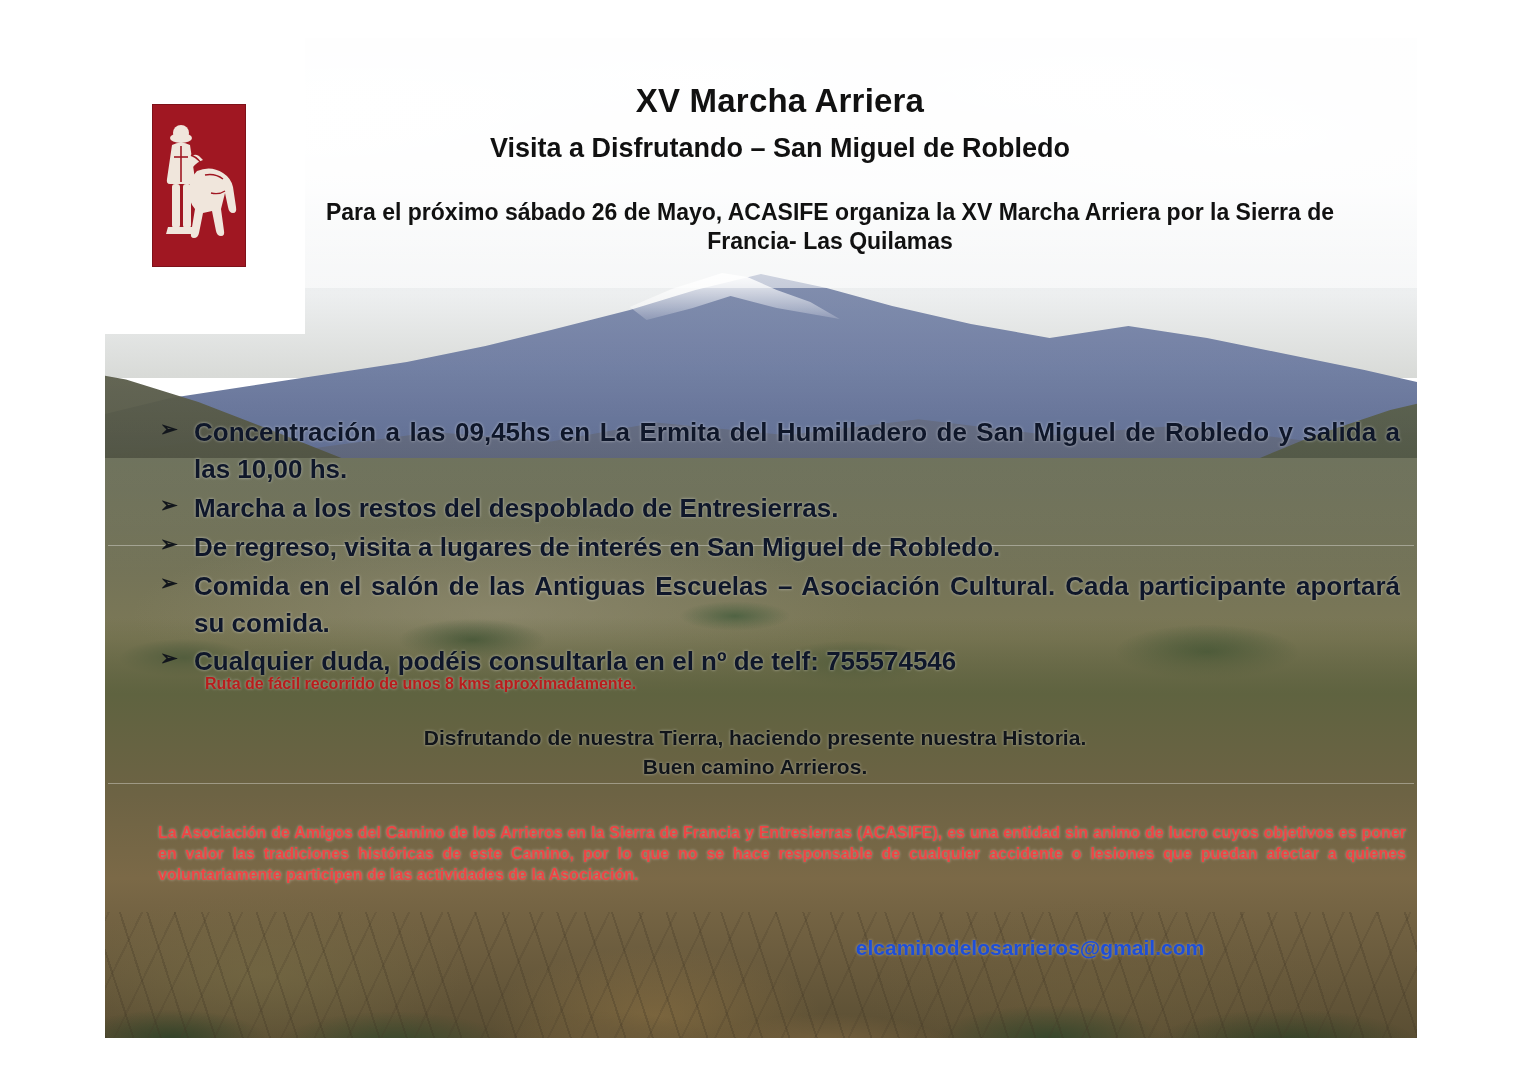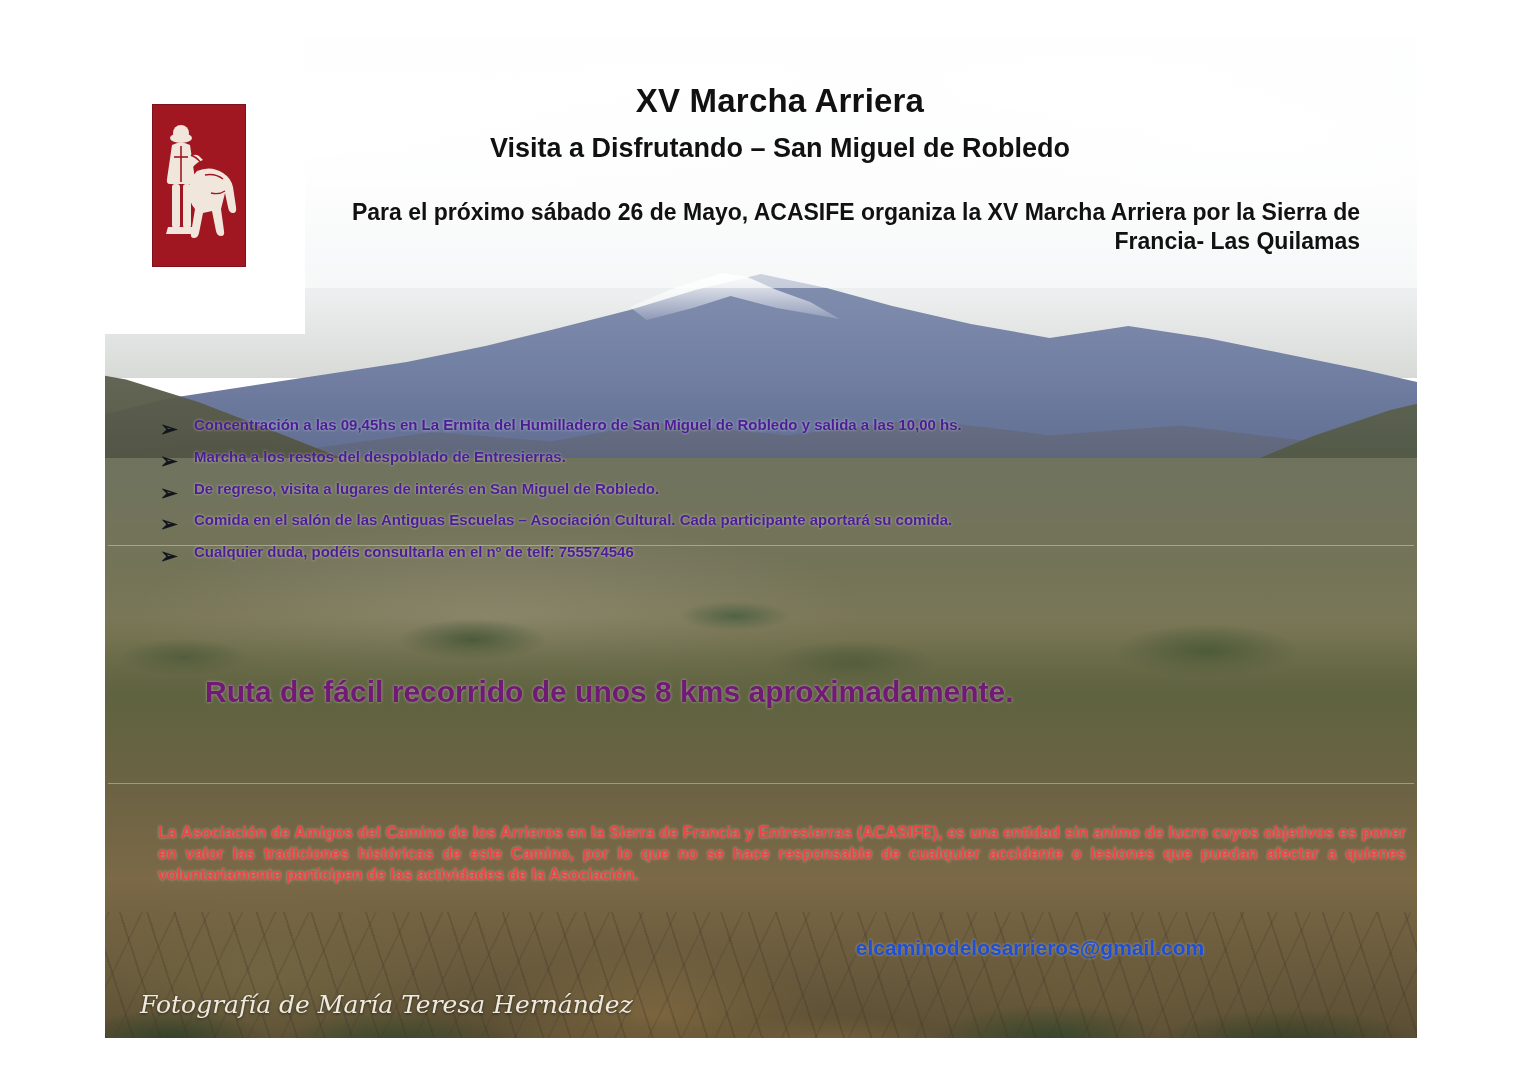"Para el próximo sábado 26" .intro { text-align: right -> center }
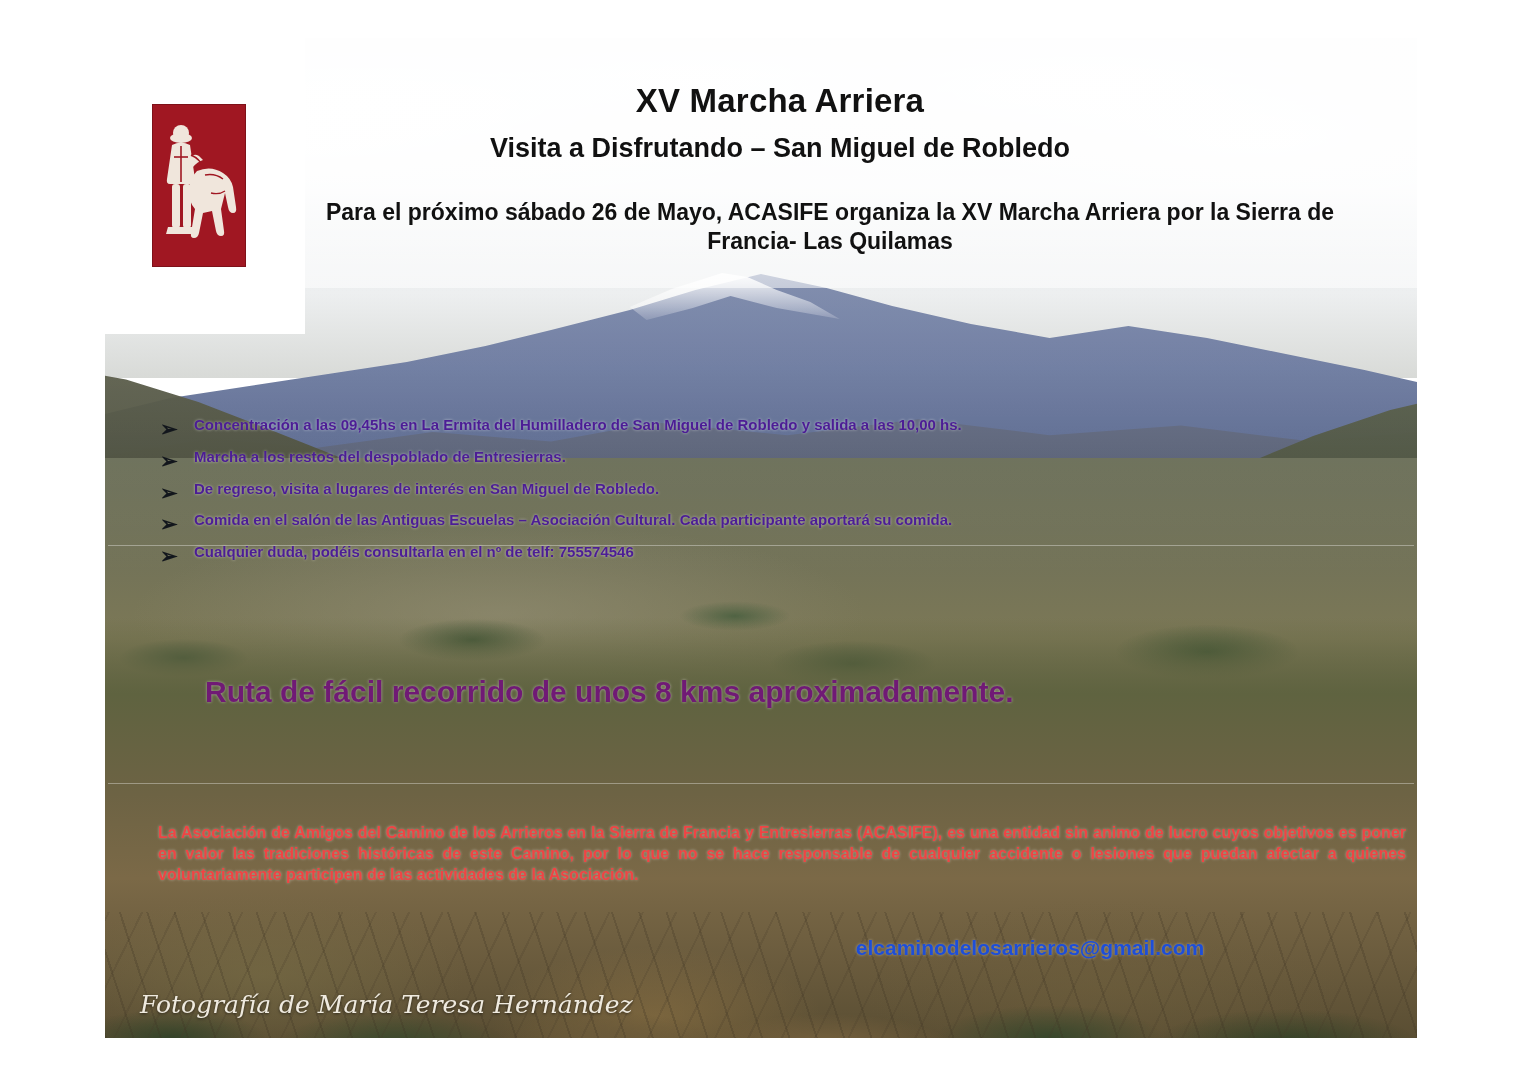"Concentración a las 09,45hs en" .bullet .btext { color: #4c1d95 -> #0f172a; font-size: 15px -> 26px }
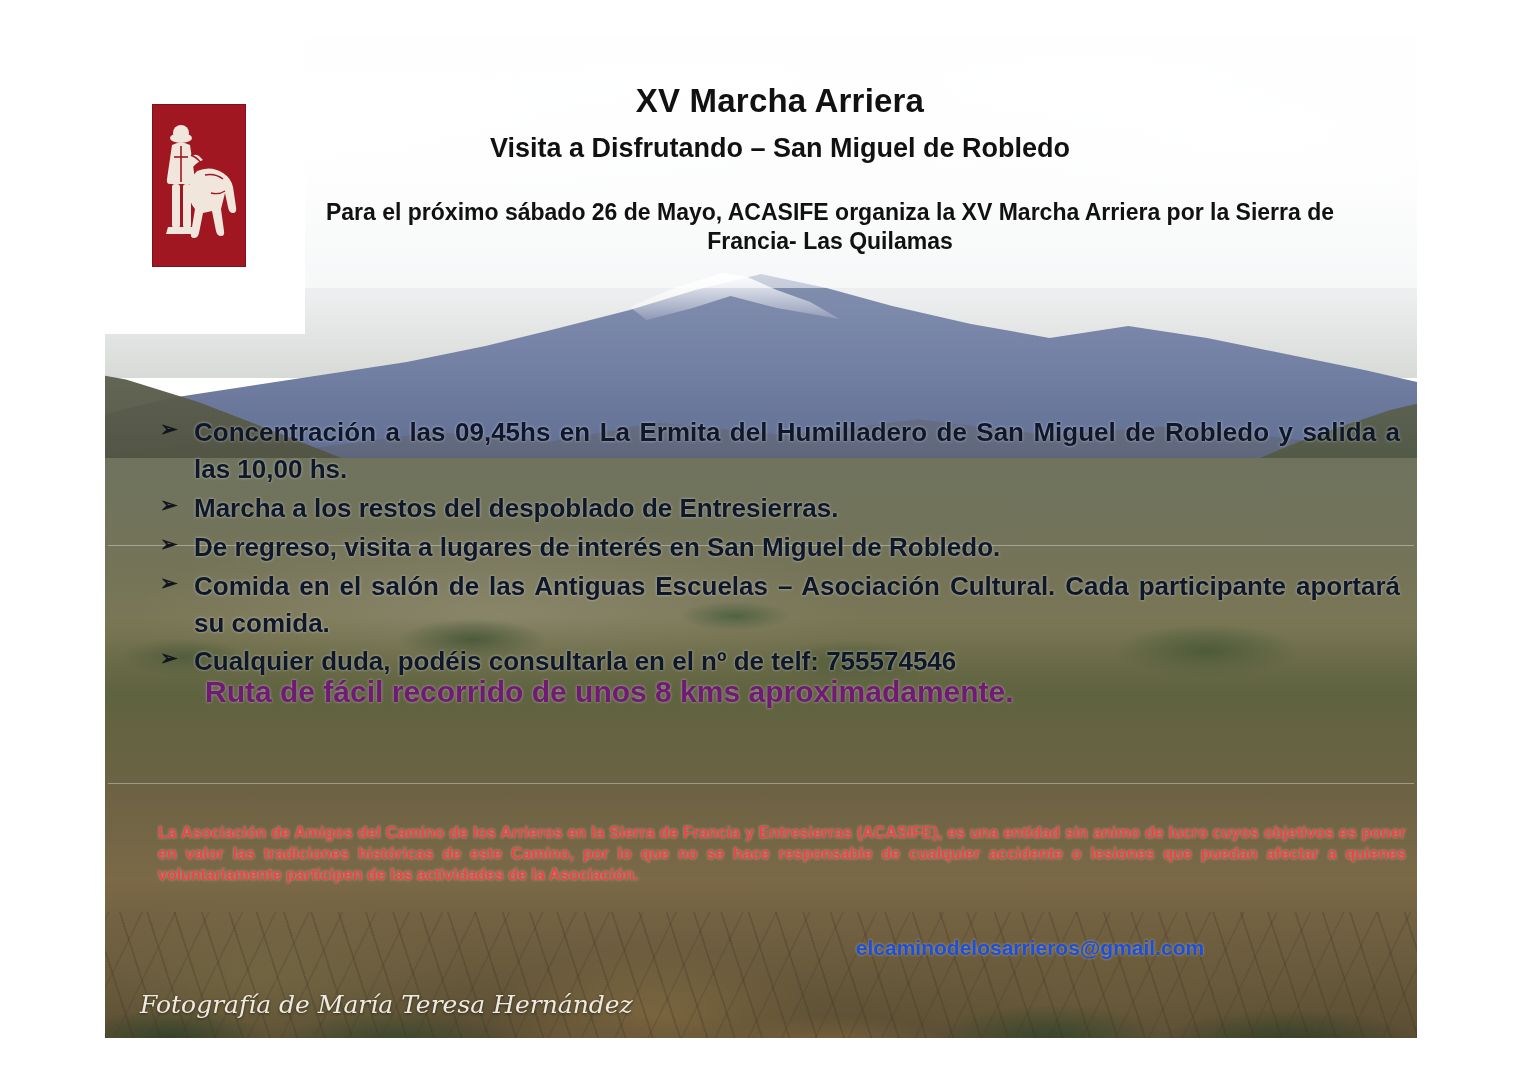"Ruta de fácil recorrido de" .route { color: #701a75 -> #b91c1c; font-size: 30px -> 16px }
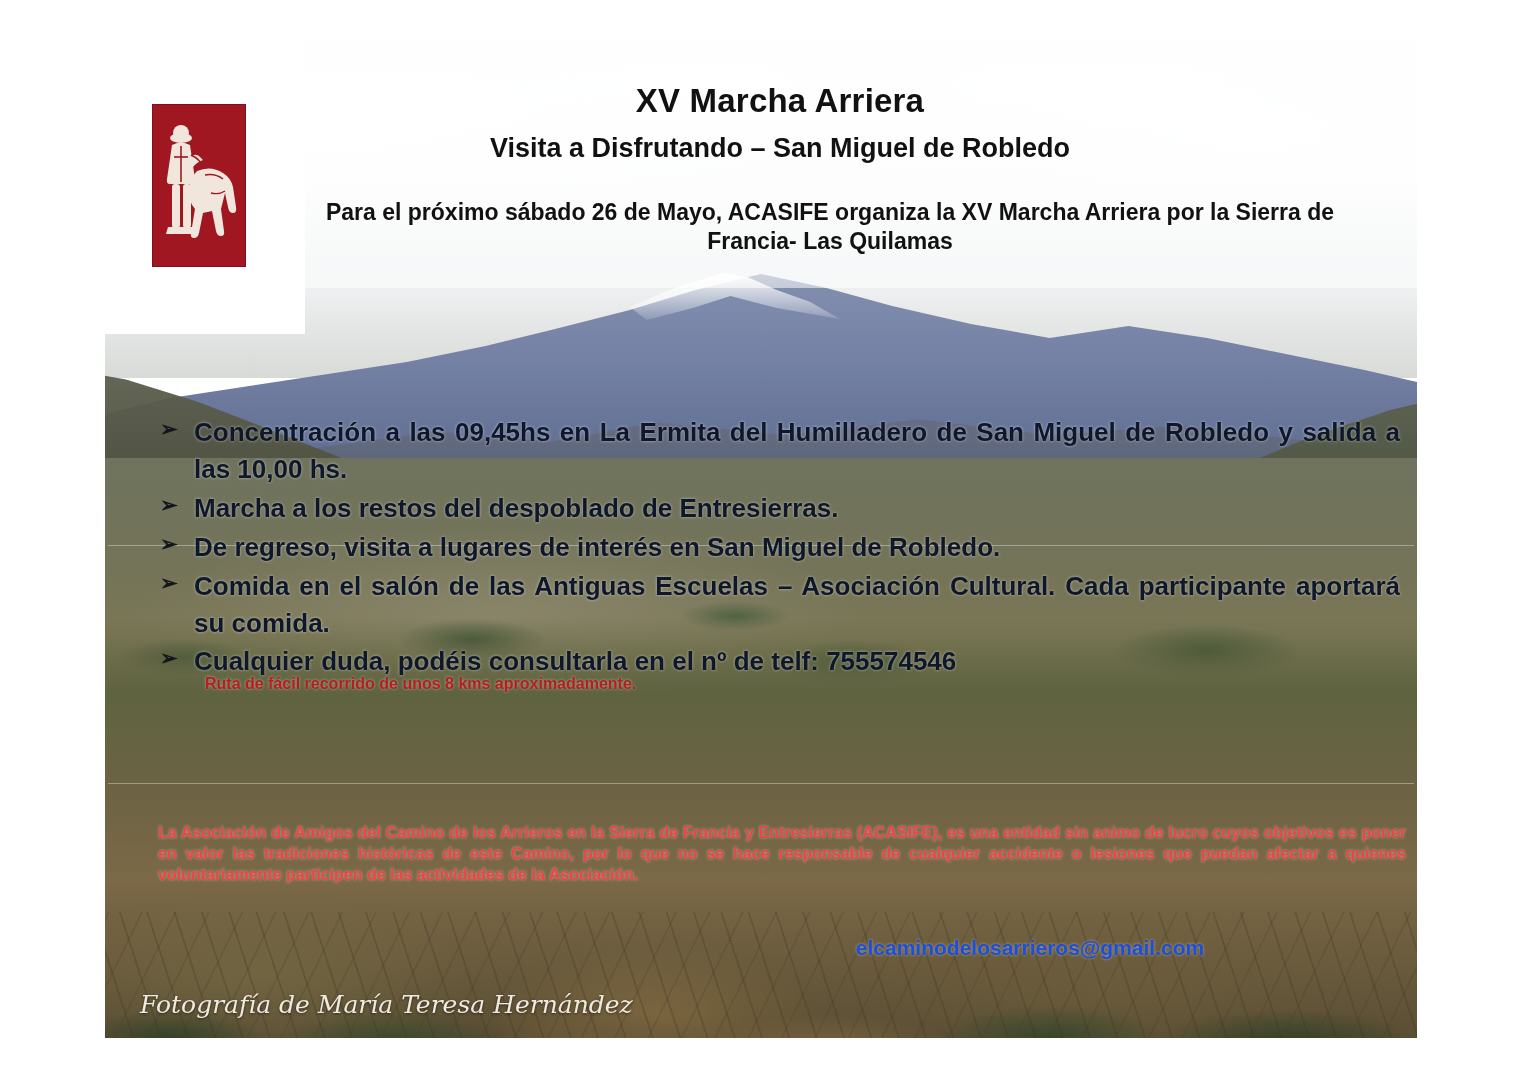"Disfrutando de nuestra Tierra, haciendo" div.closing { html: none -> <div> <div>Disfrutando de nuestra Tierra, haciendo presente nuestra Historia.</div> <div>Buen camino Arrieros.</div> </div> }
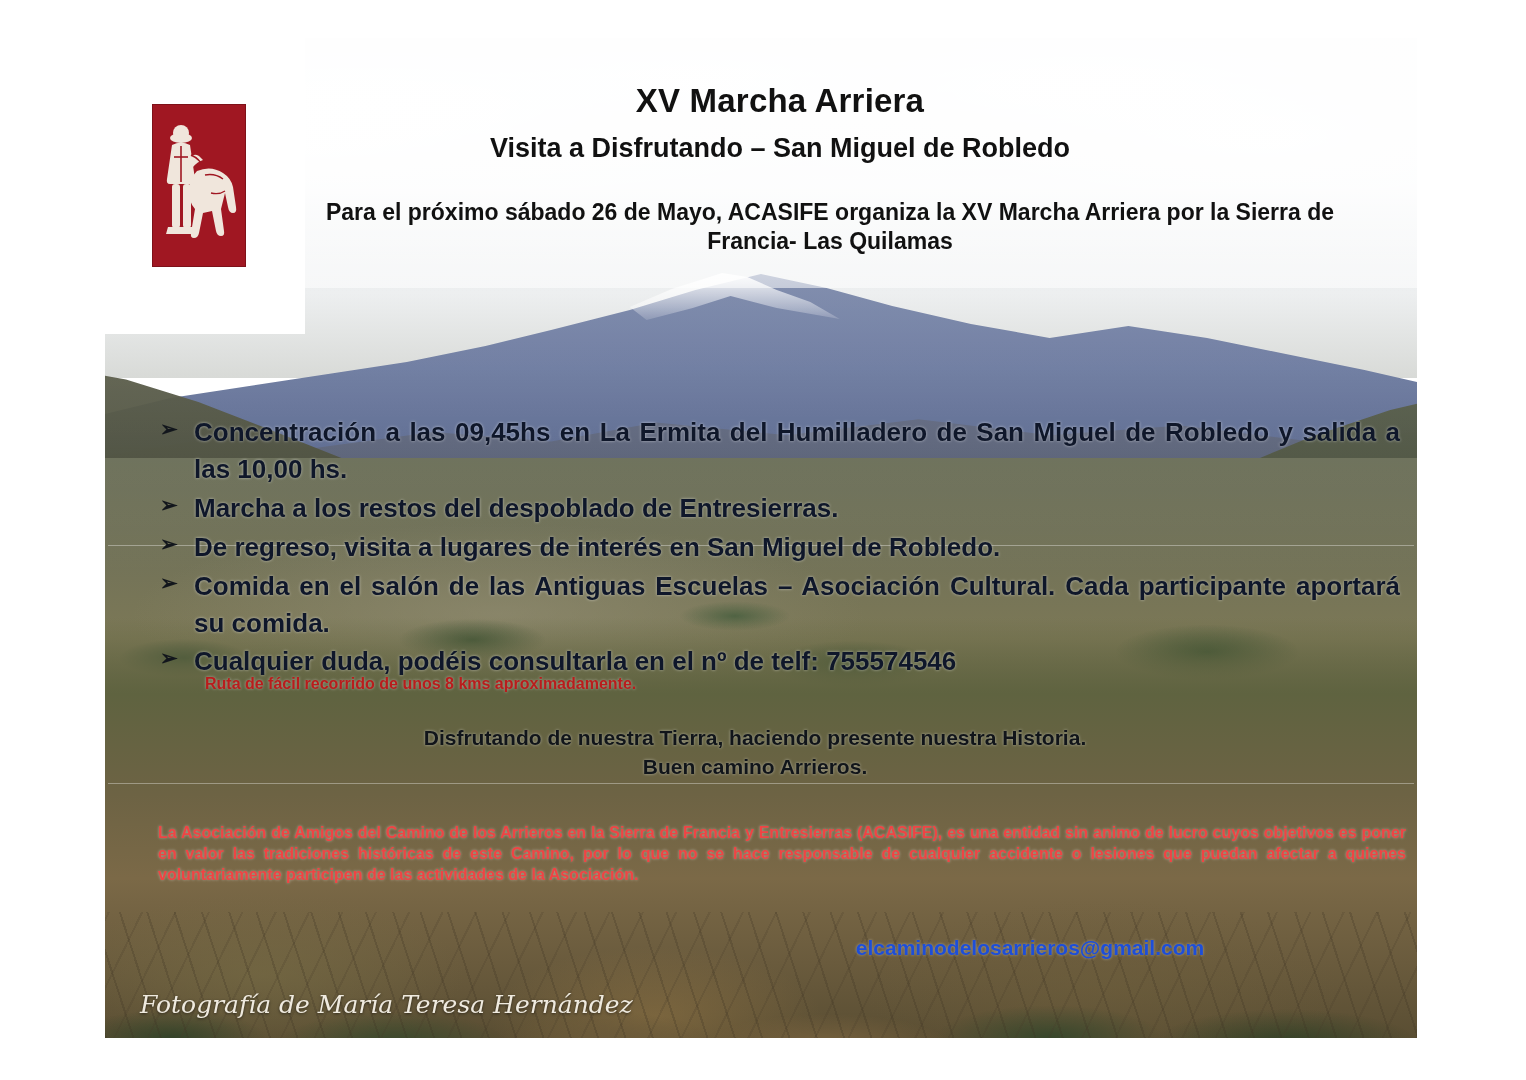"Fotografía de María Teresa Hernández" div.credit { html: <div>Fotografía de María Teresa Hernández</div> -> none }
